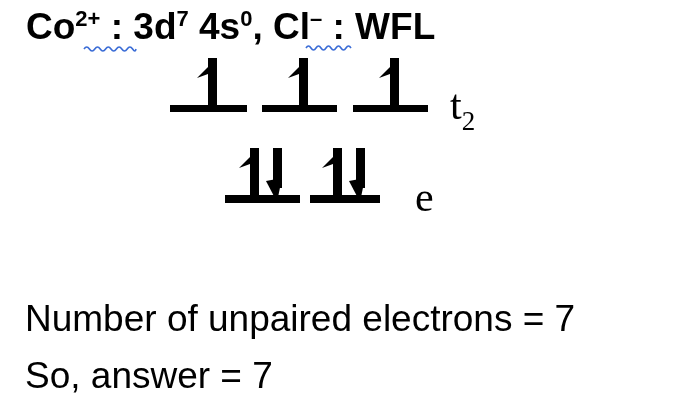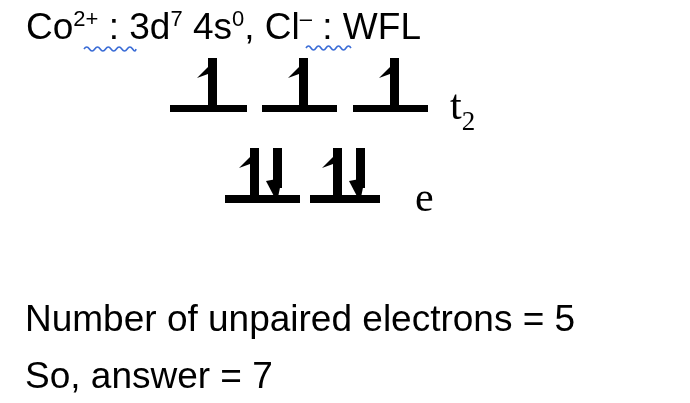"Co2+ : 3d7 4s0, Cl–" div.textline { font-weight: none -> bold }
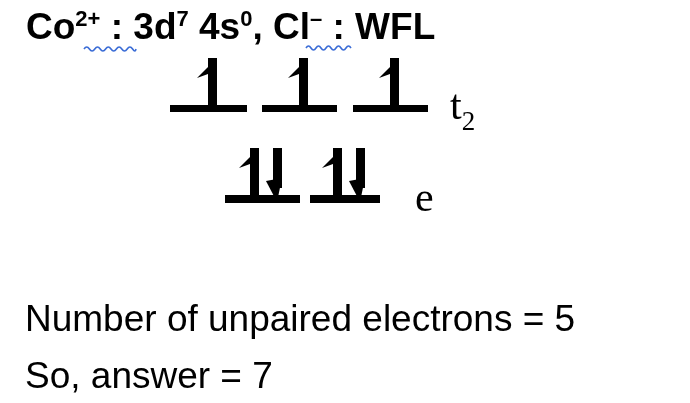"Number of unpaired electrons =" div.textline { text: 5 -> 7 }
